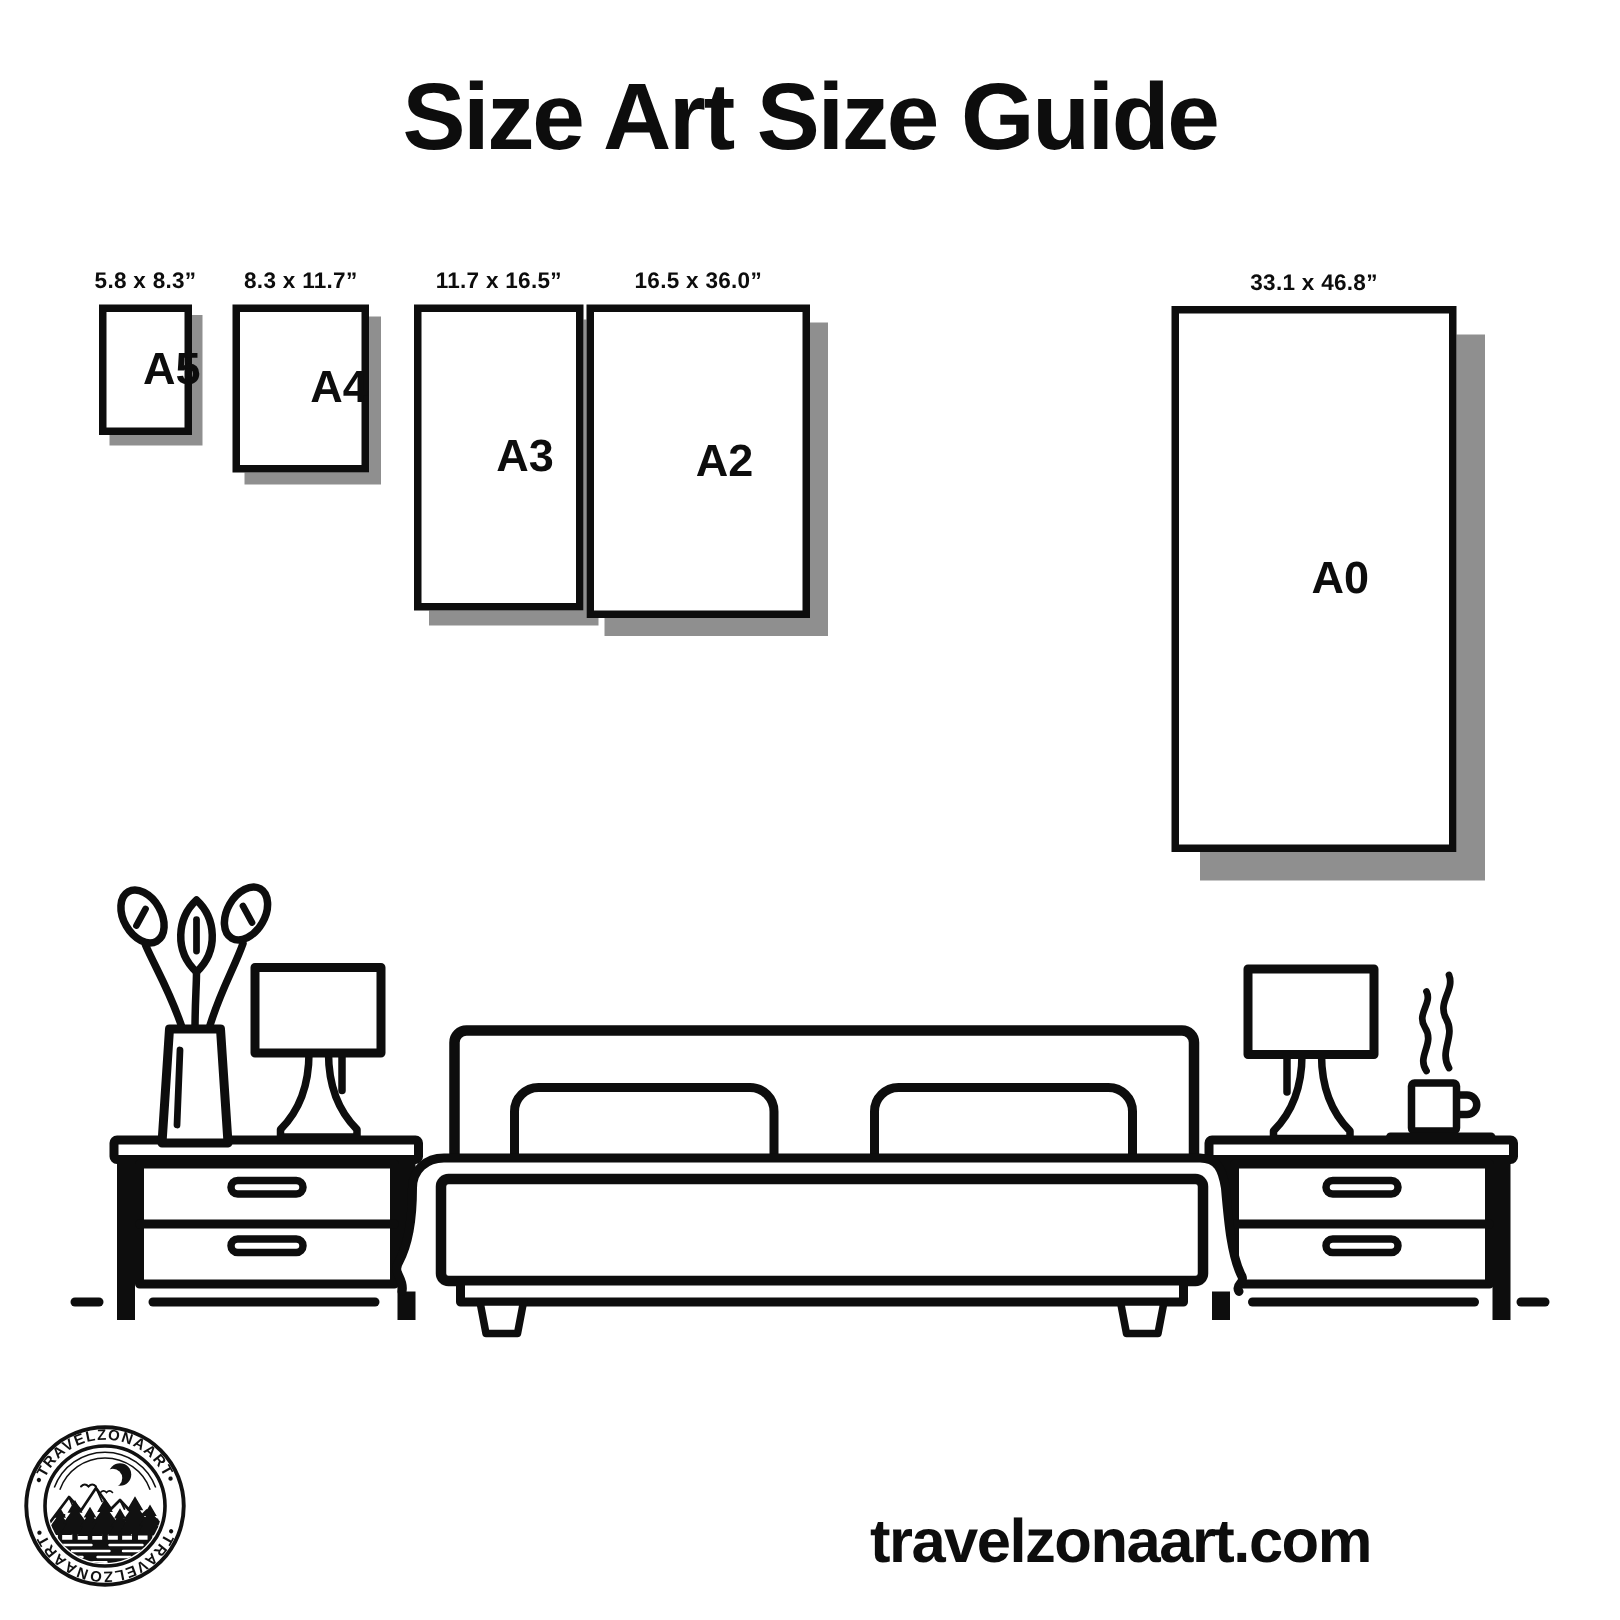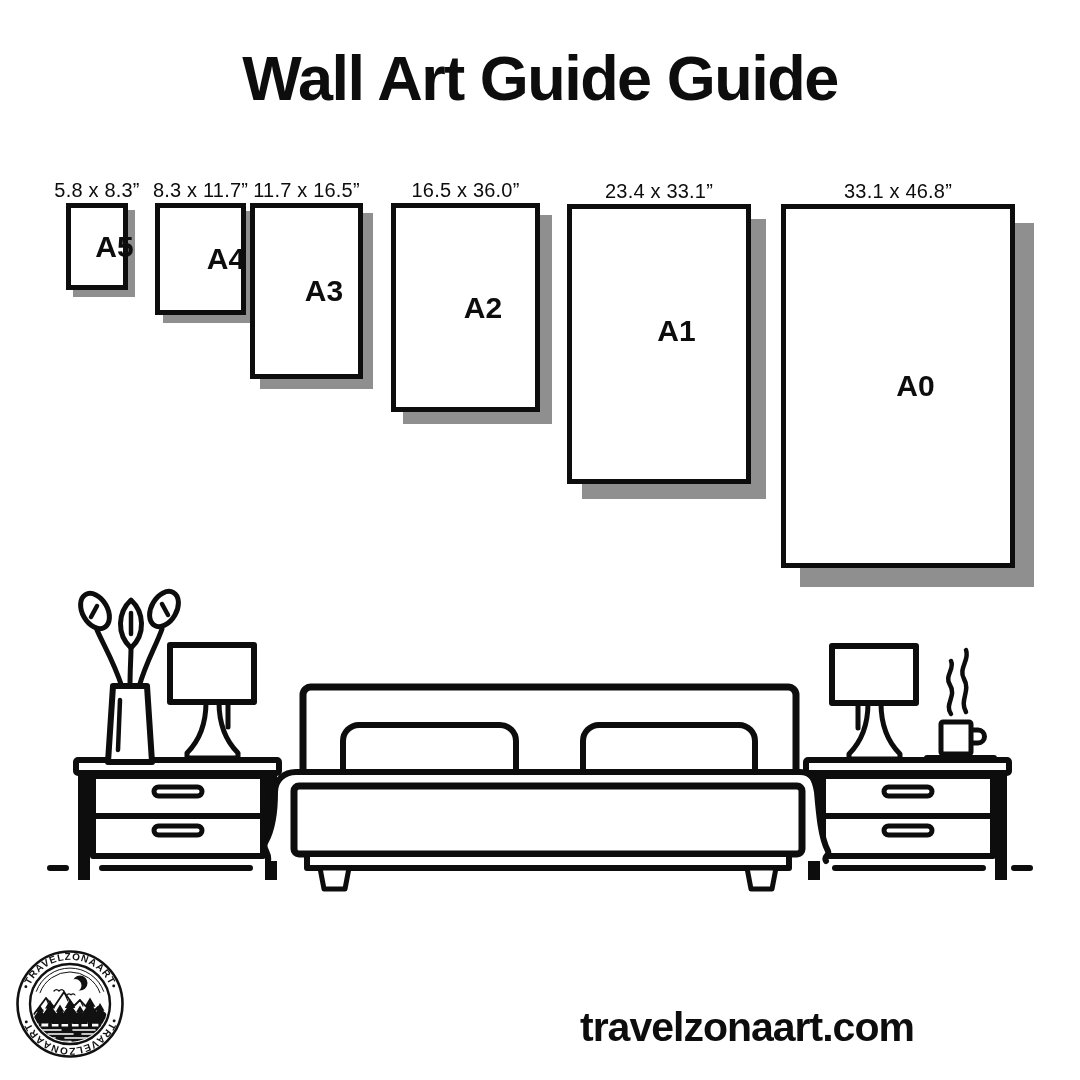"Wall Art Guide Guide" h1.page-title { text: Wall Art Guide -> Size Art Size }
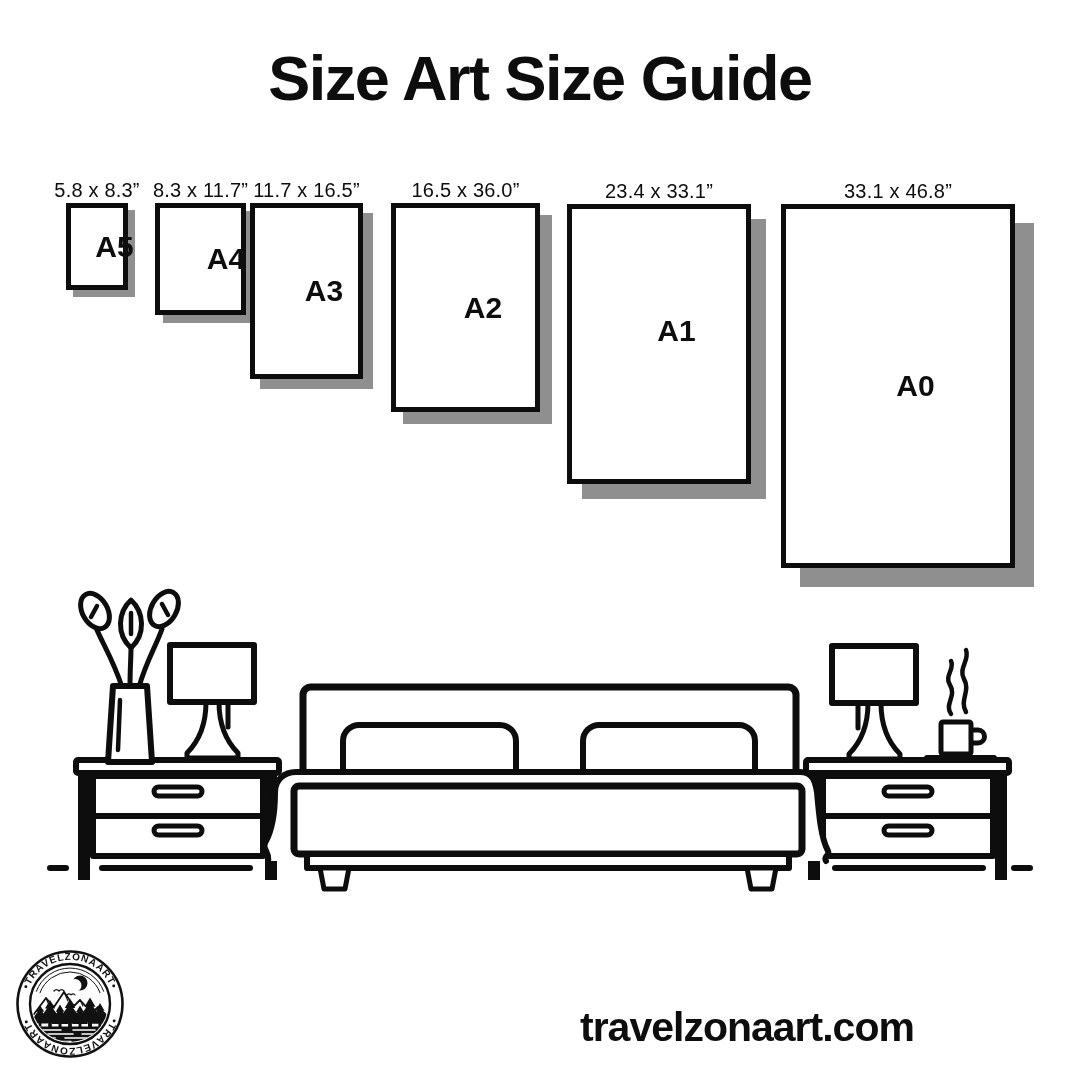"5.8 x 8.3”" .frame .frame-dims { font-size: 20px -> 15px; font-weight: 400 -> 700 }
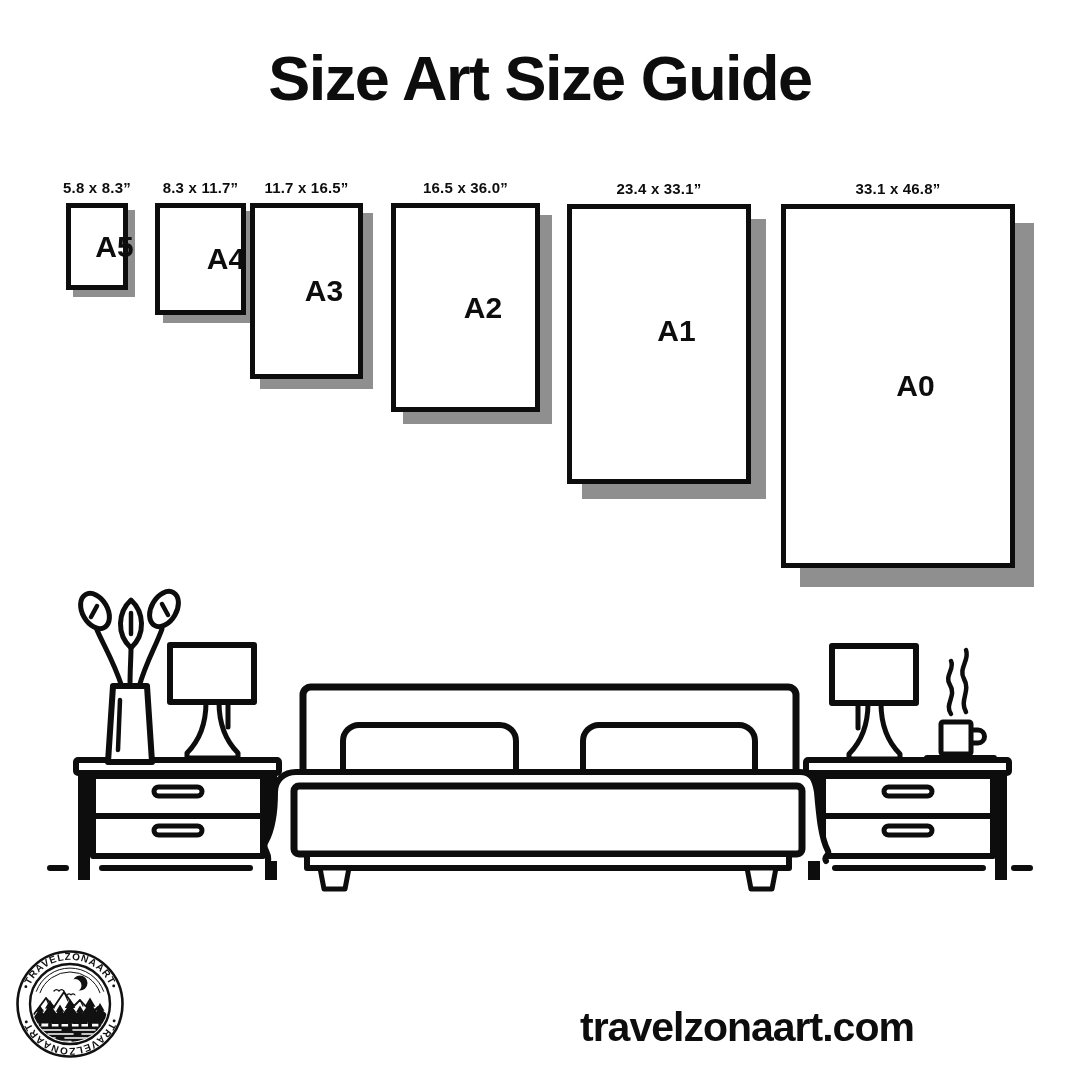"11.7 x 16.5”" .f-a3 { height: 176px -> 204px; left: 250px -> 276px }
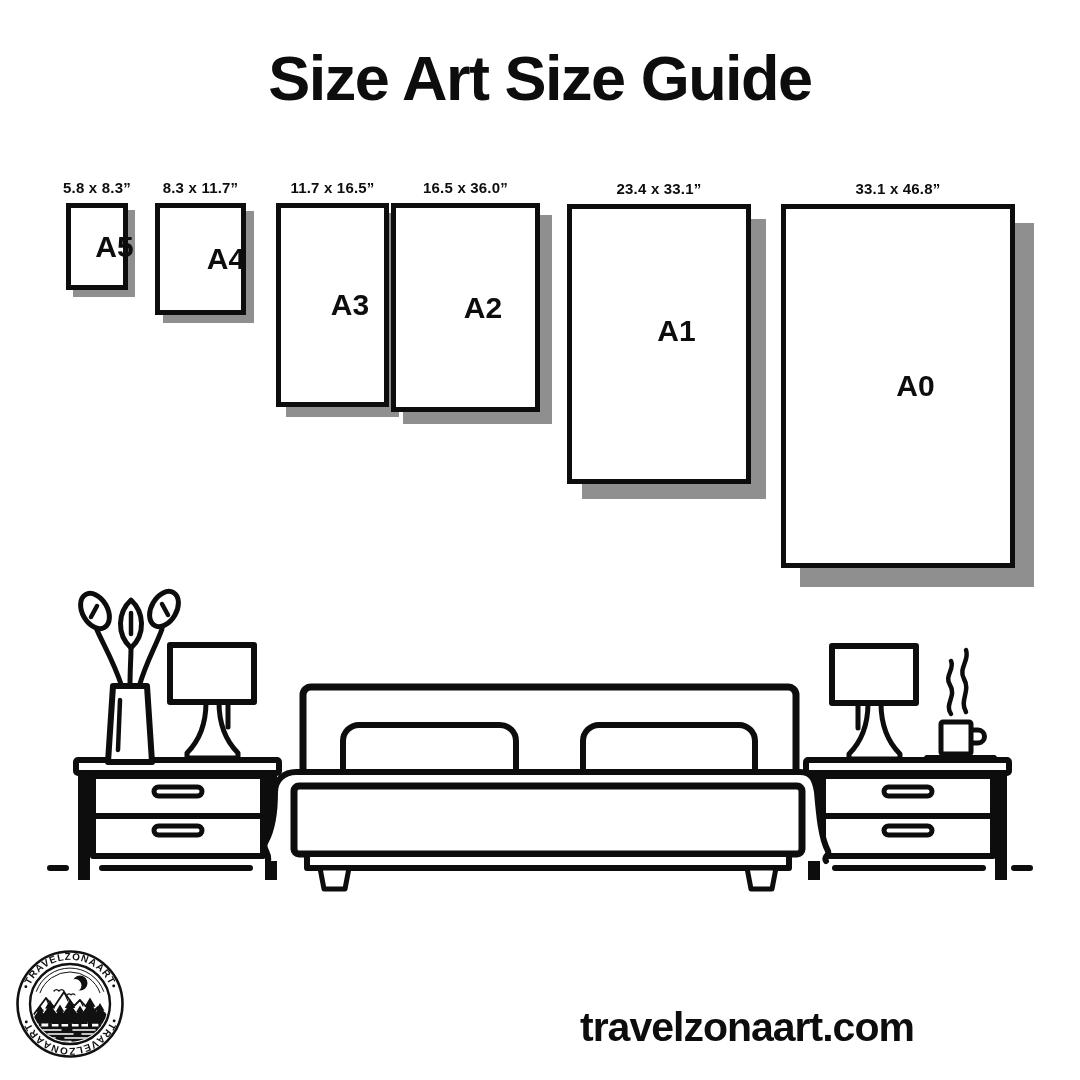"23.4 x 33.1”" div.frame { html: <div> <span>23.4 x 33.1”</span> <span>A1</span> </div> -> none }
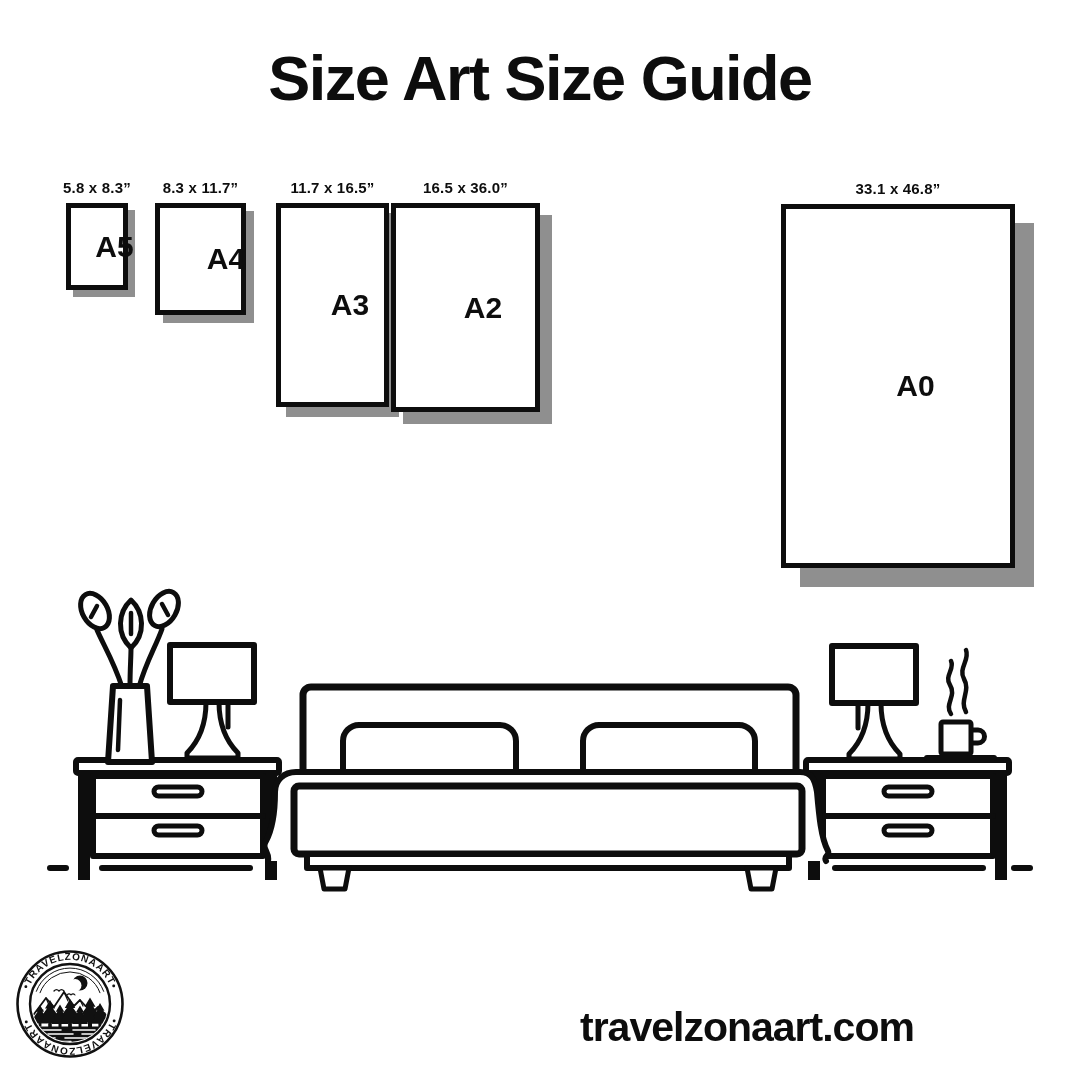"33.1 x 46.8”" .f-a0 { width: 234px -> 190px }
